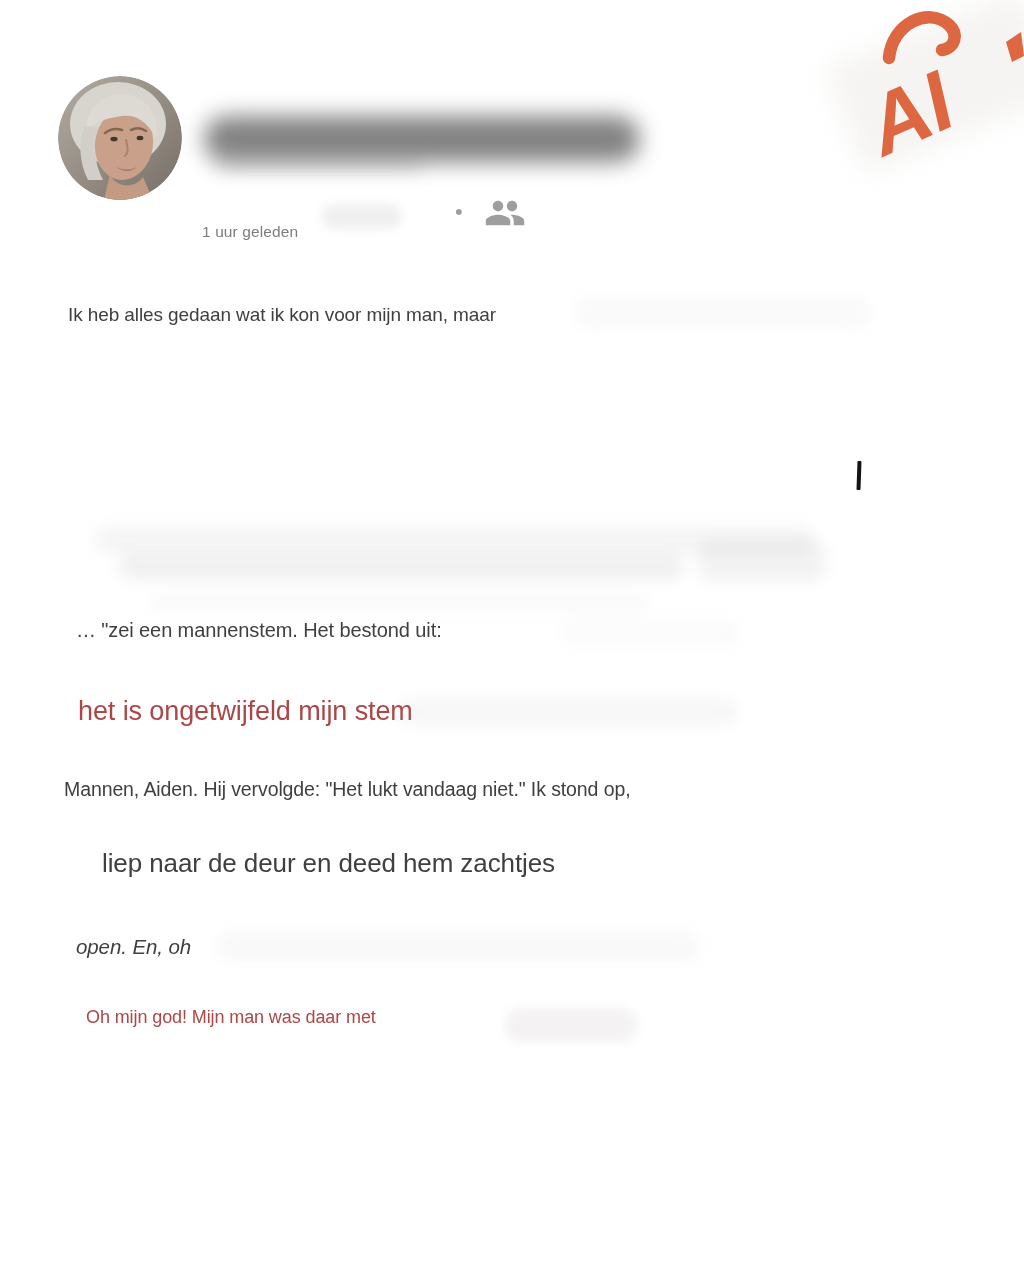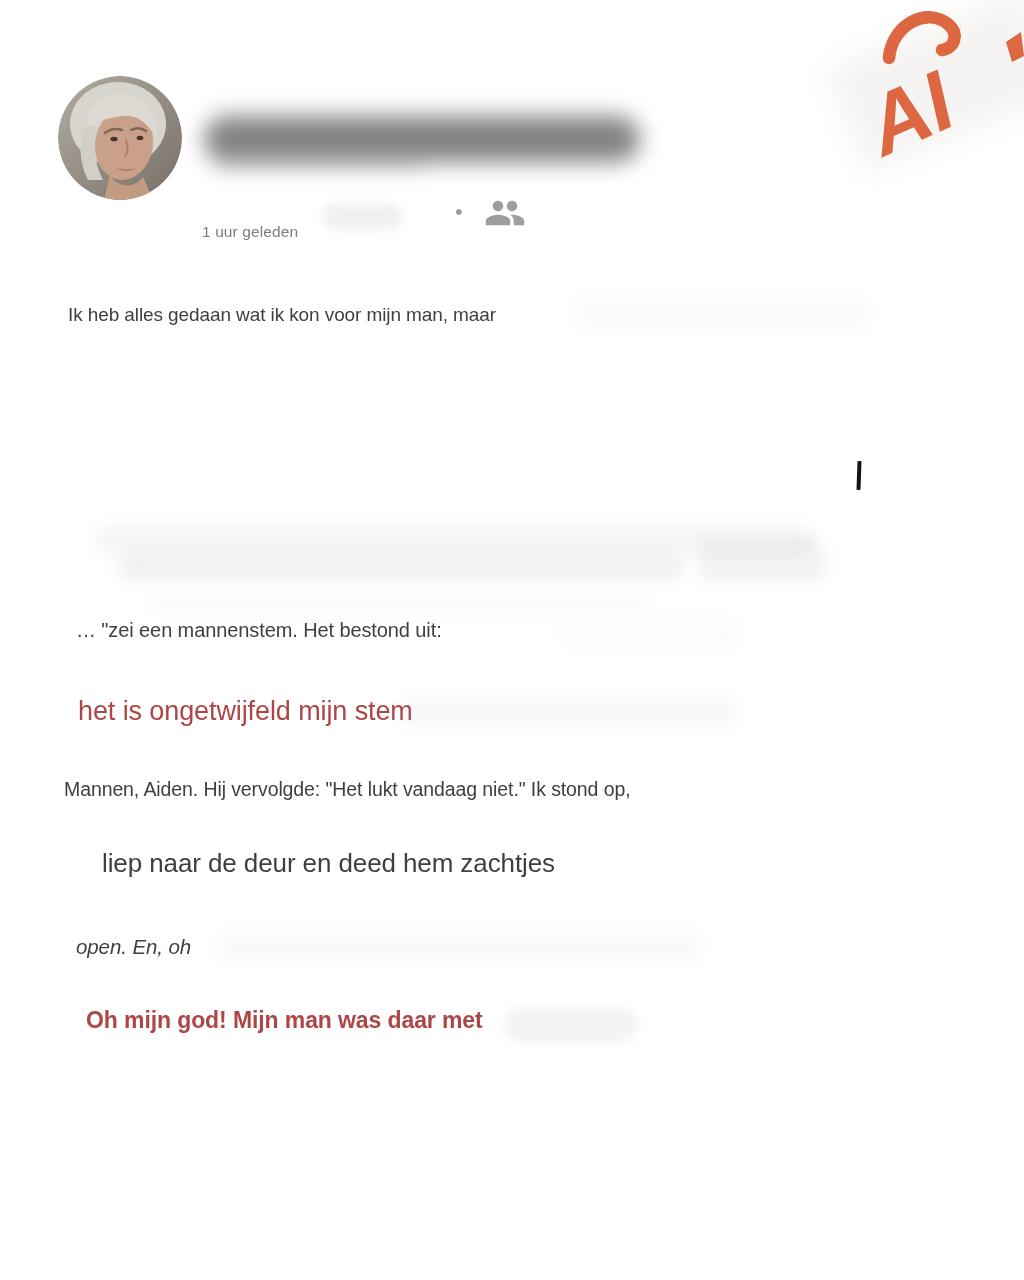"Oh mijn god! Mijn man" #line9 { font-size: 23px -> 18px; font-weight: bold -> none }
